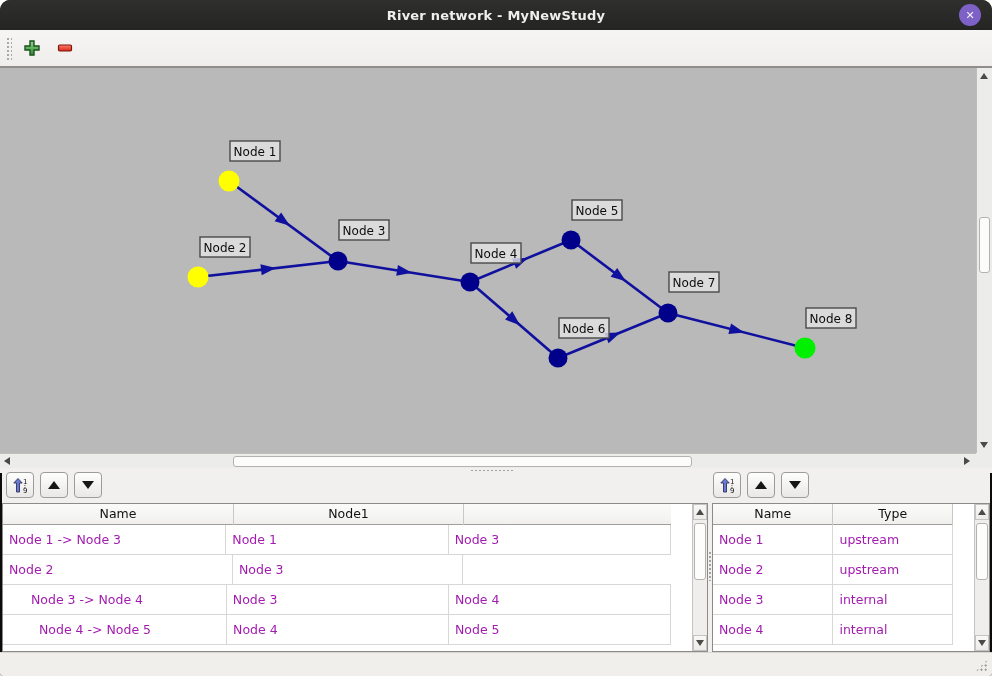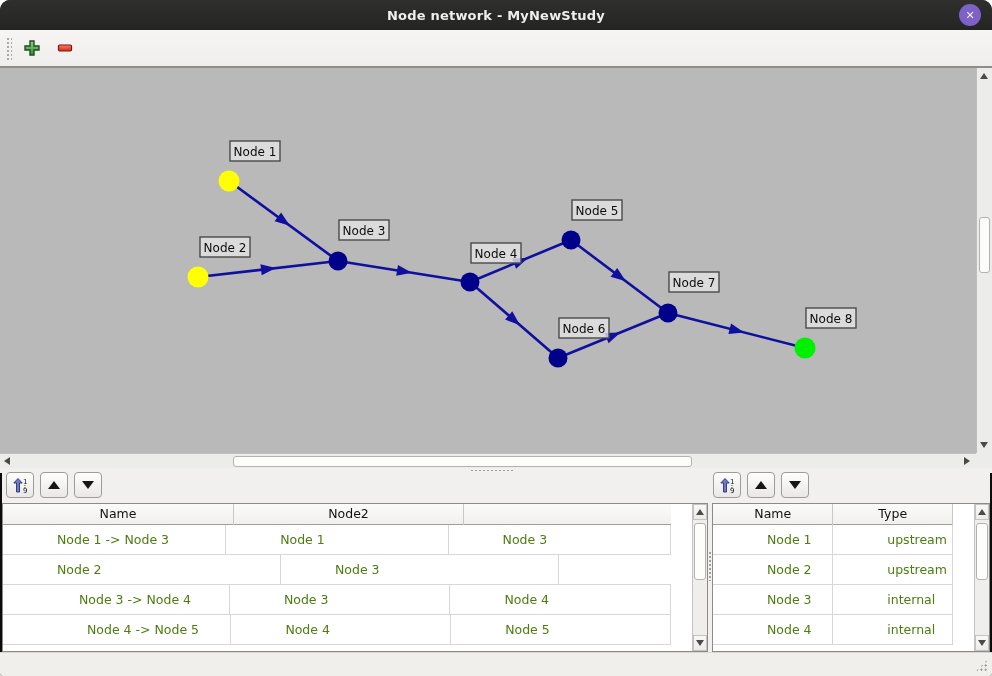"Node network - MyNewStudy" span.title-text { text: Node -> River }
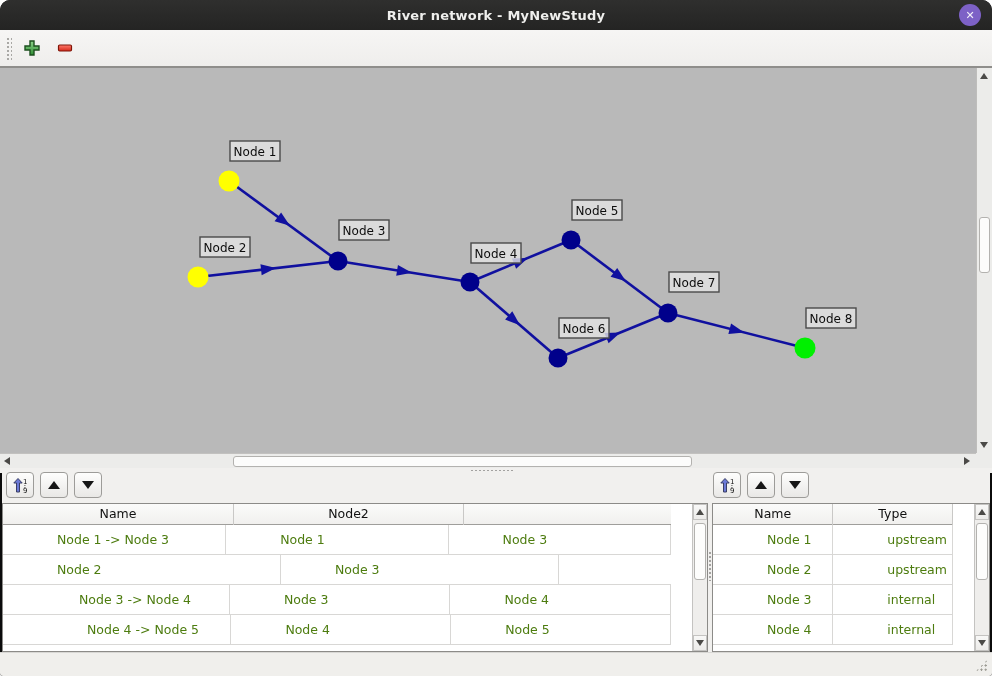"Node1" div.t-hcell { html: none -> <div>Node1</div> }
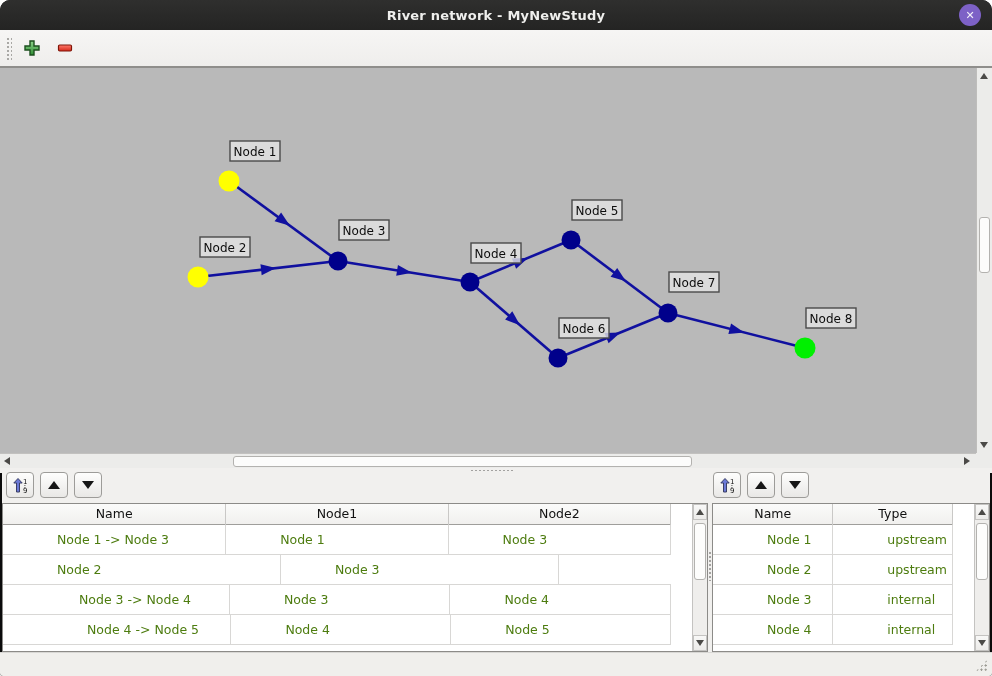"Node2" div.t-hcell { html: <div>Node2</div> -> none }
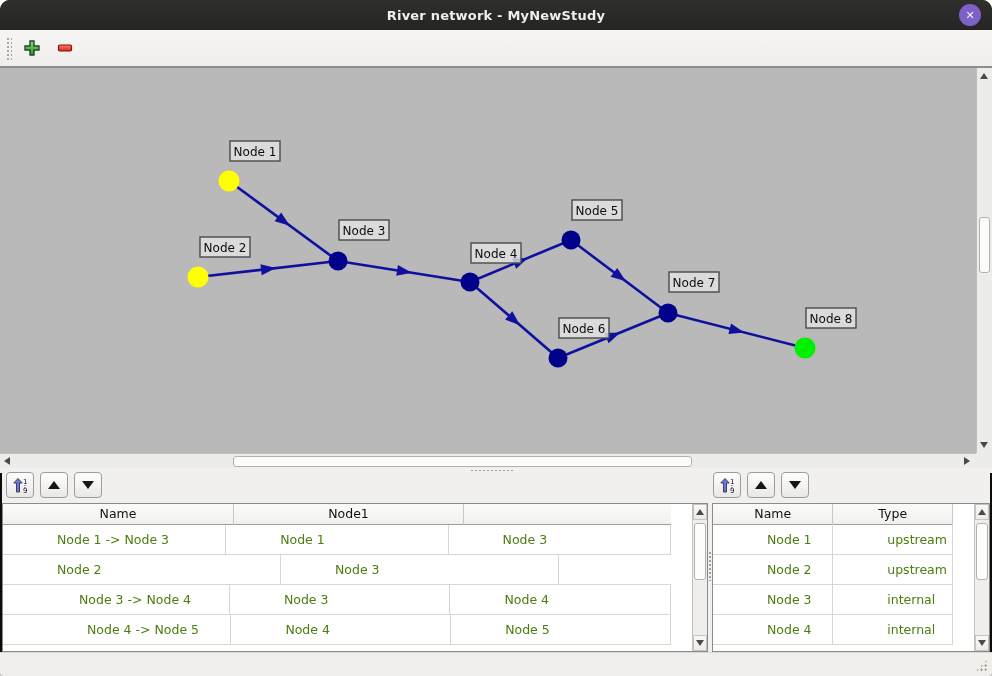"Node 1 -> Node 3" .t-cell { color: #4d7c0f -> #a21caf; margin-left: 48px -> none }
